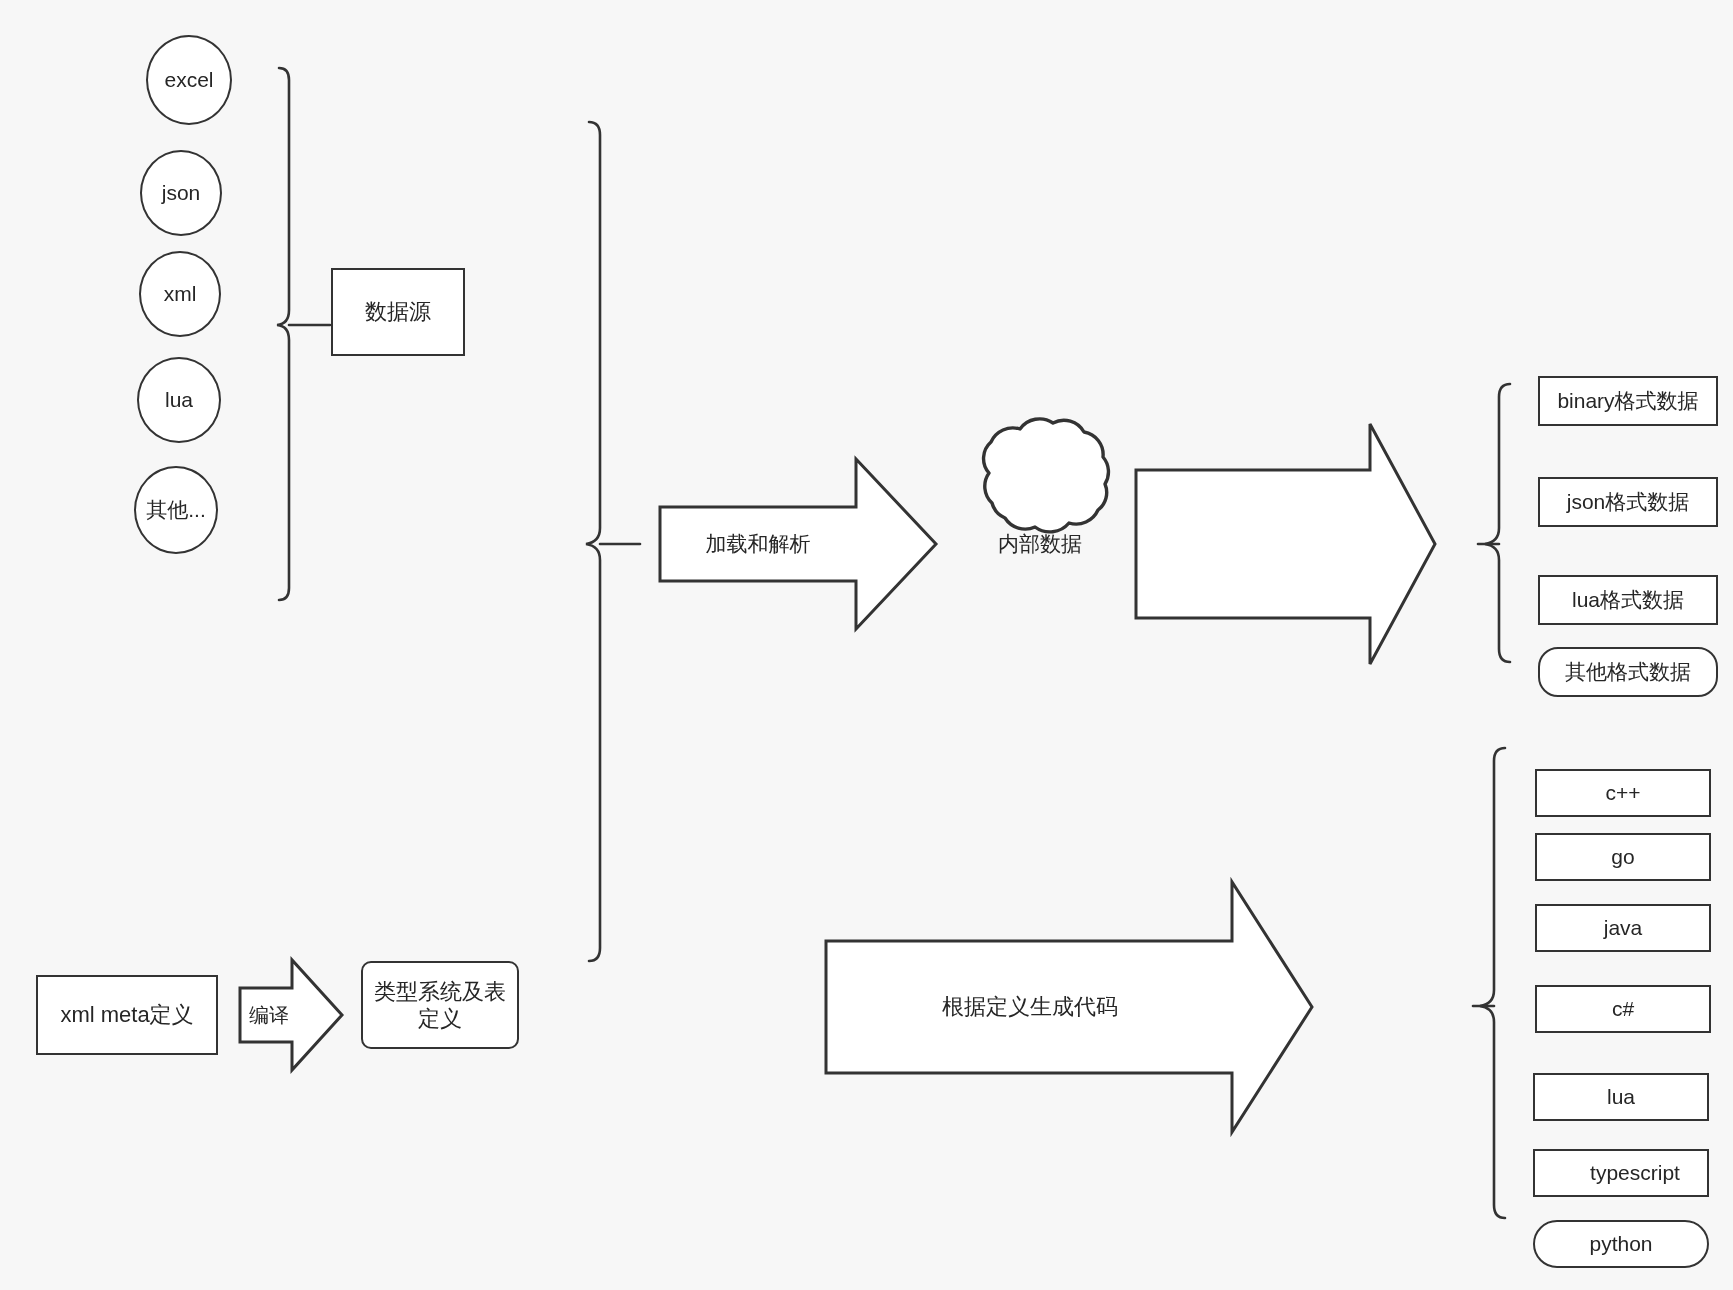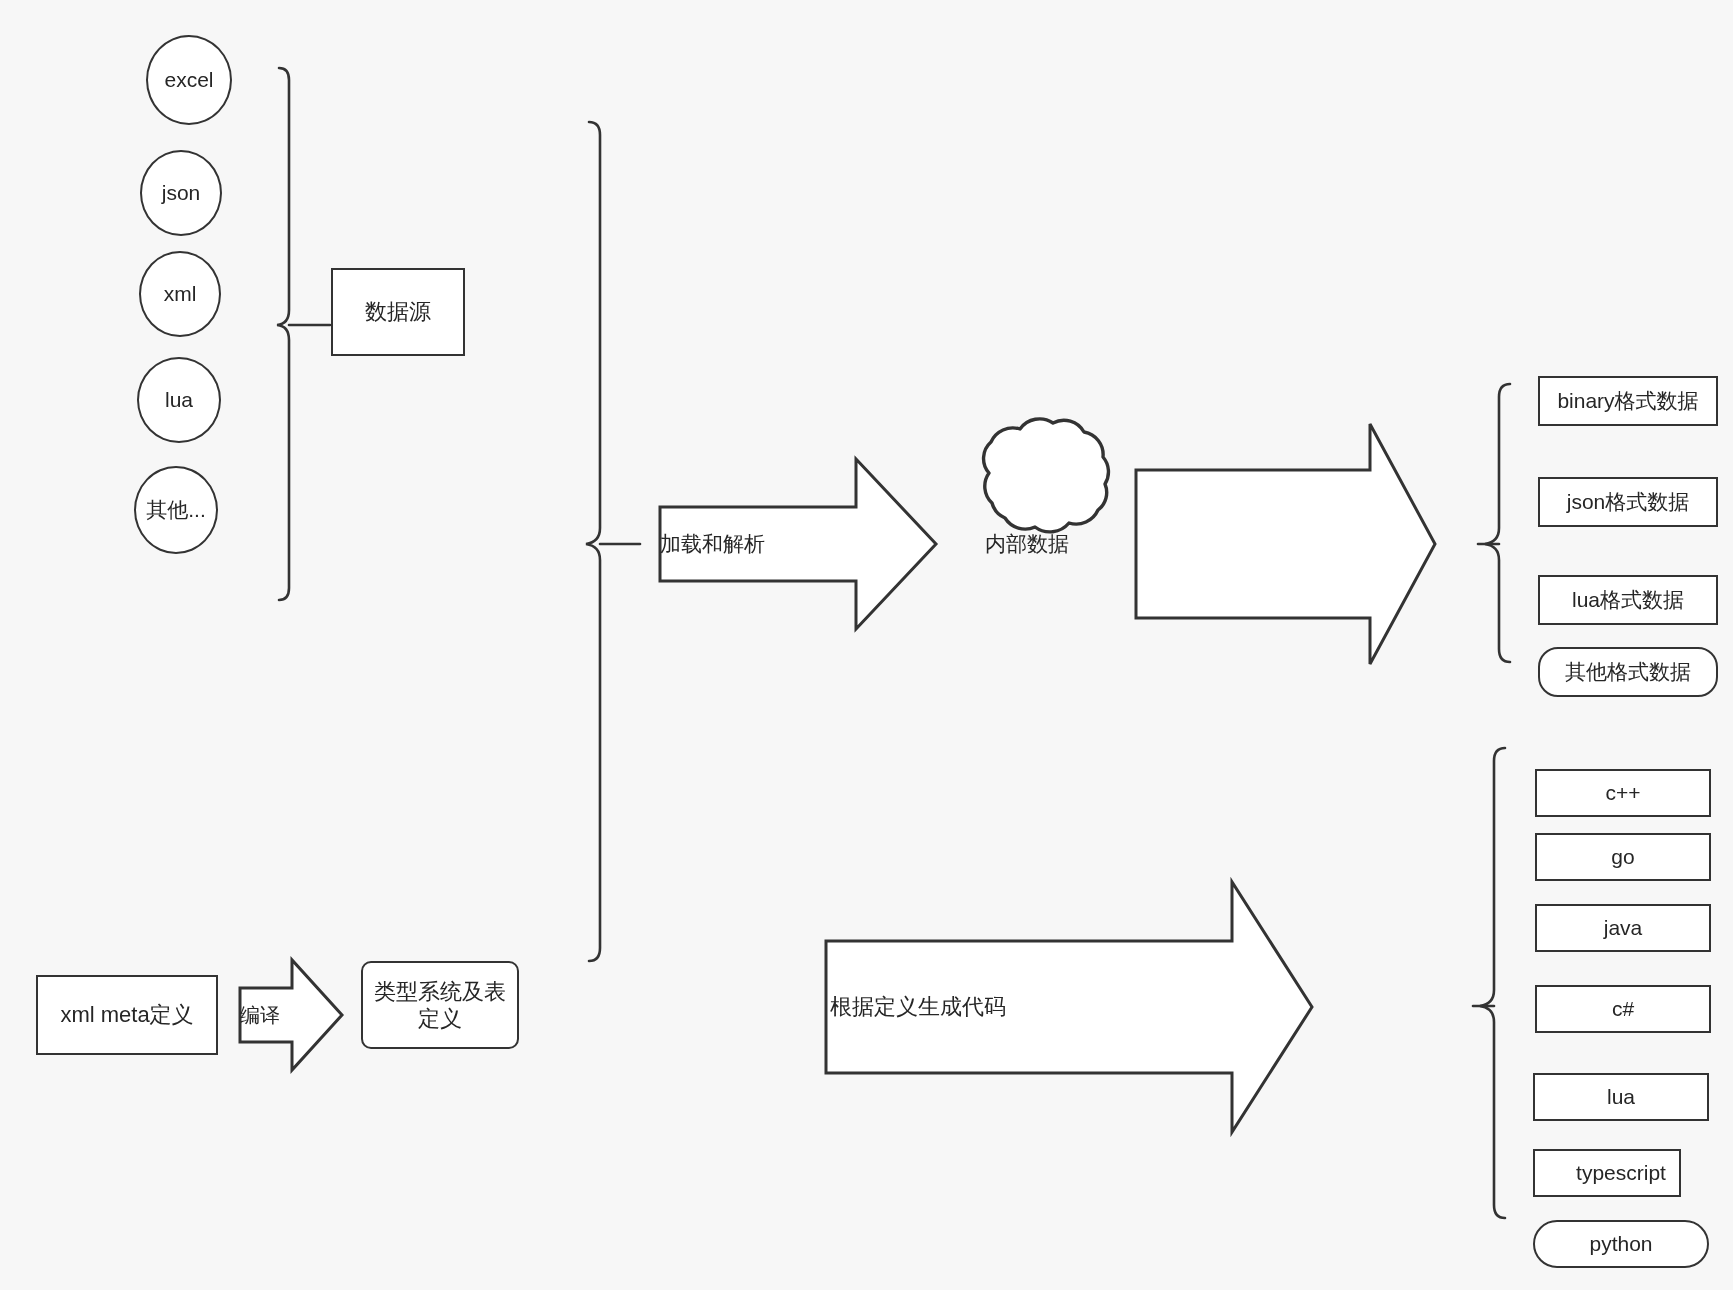"加载和解析" .arrow-label { justify-content: none -> center }
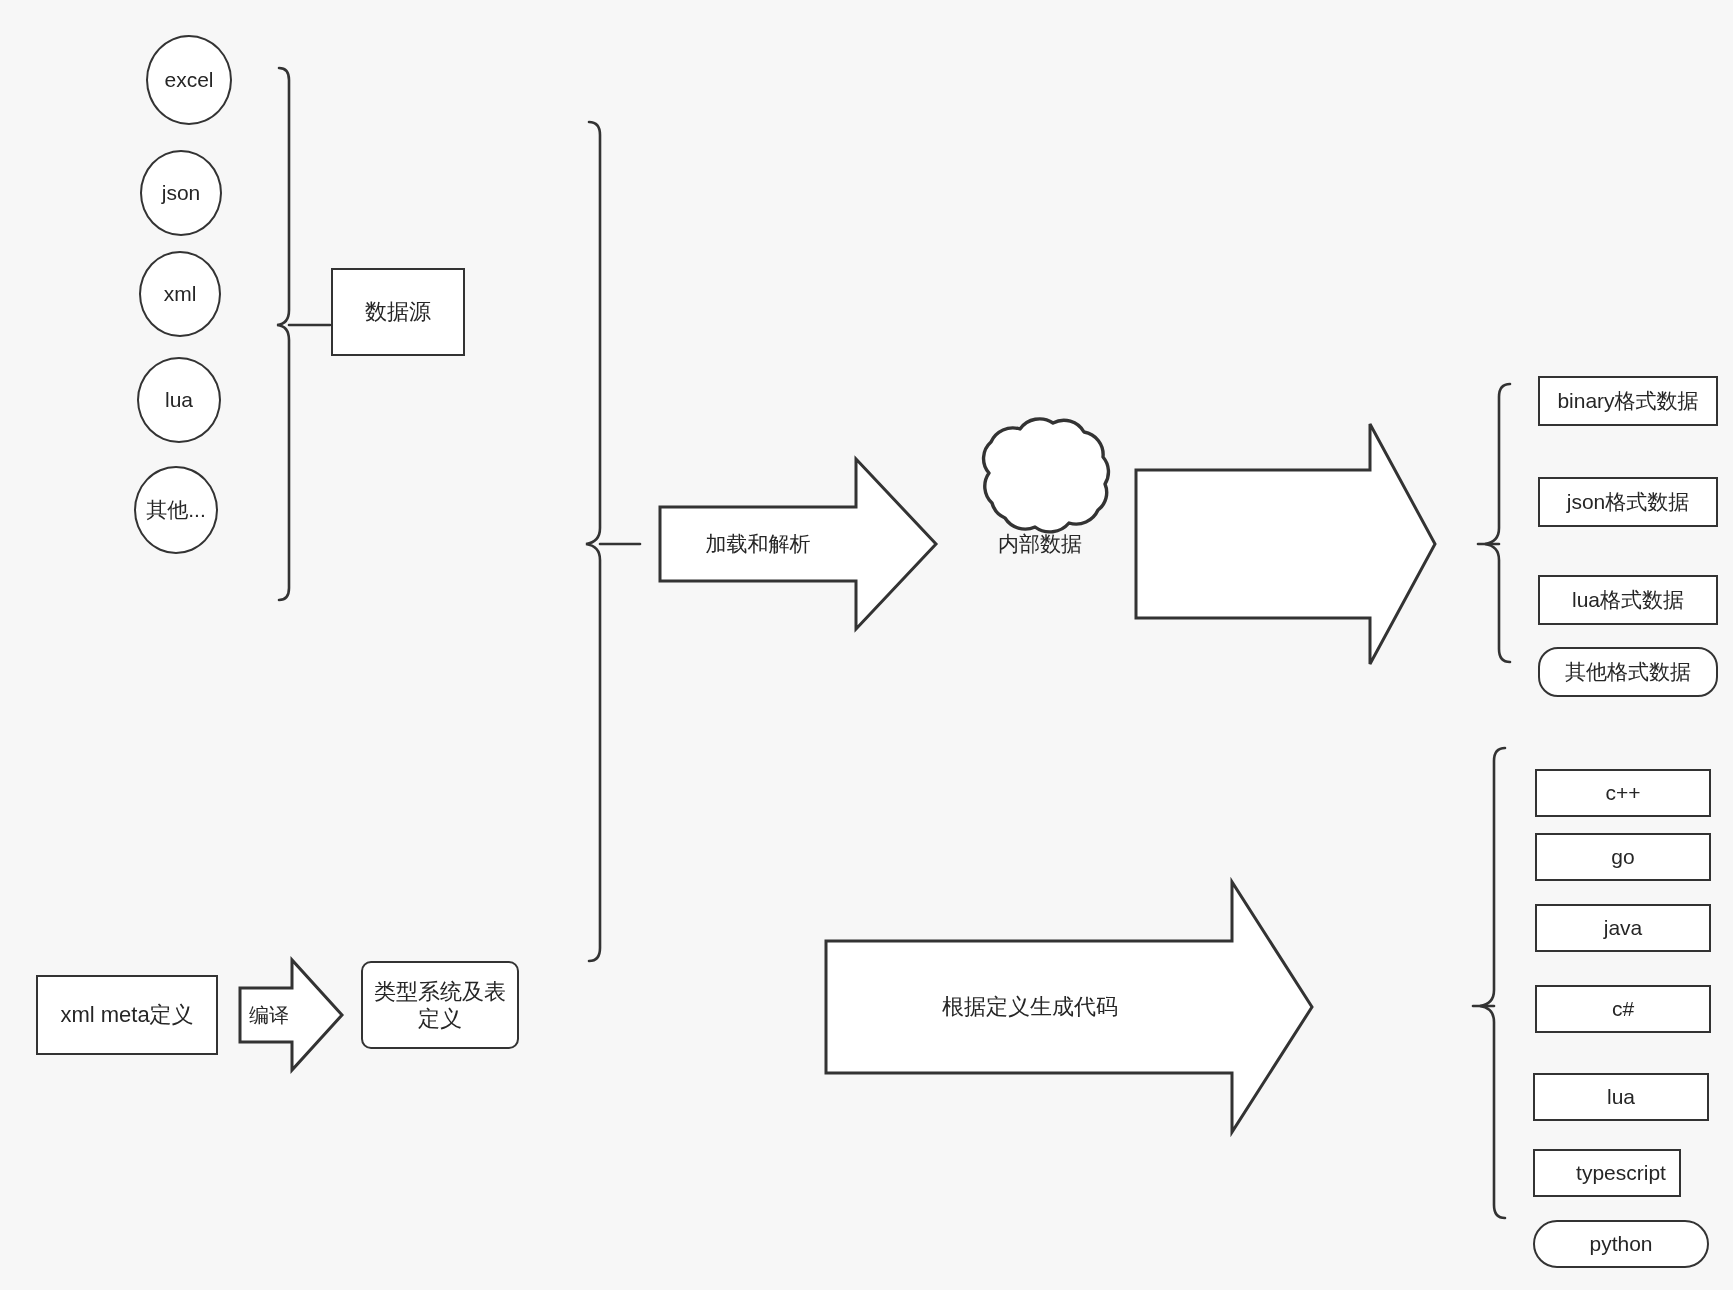"typescript" div.node { width: 148px -> 176px }
